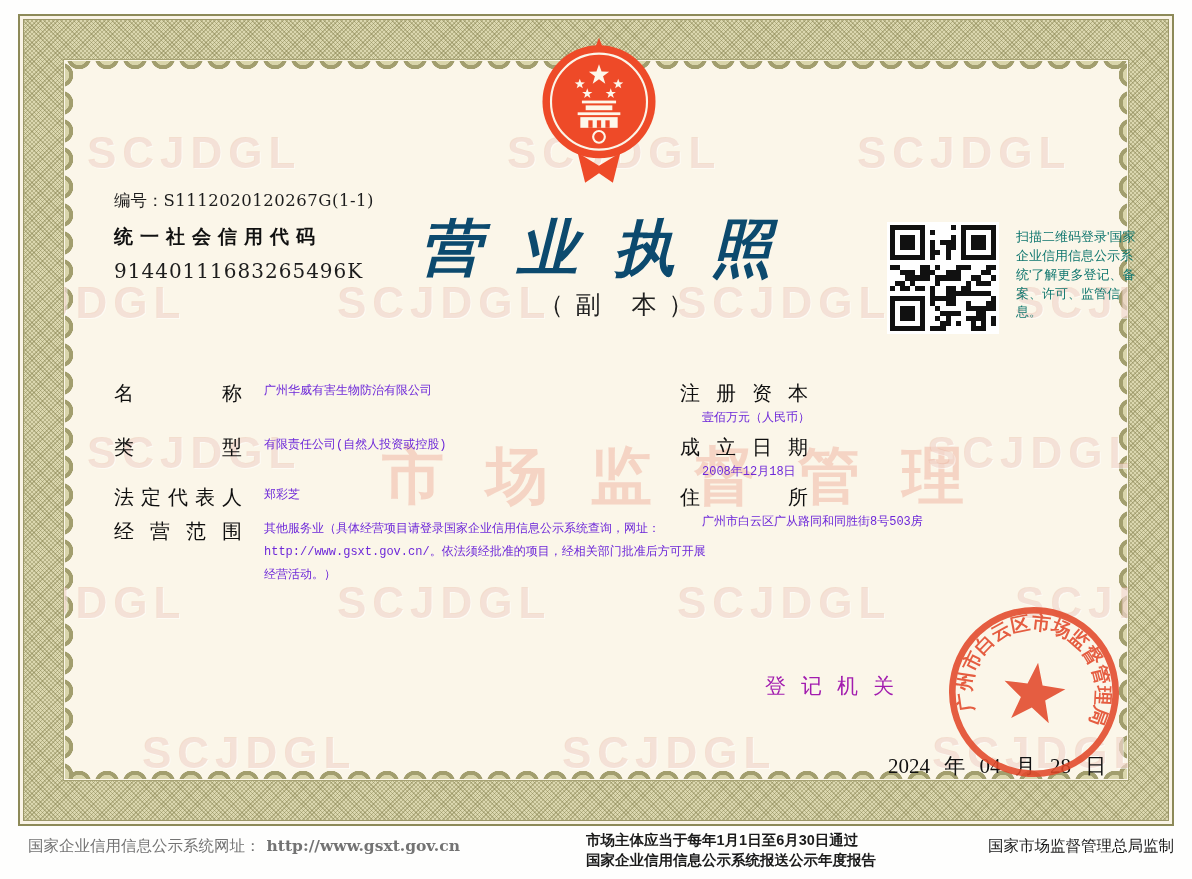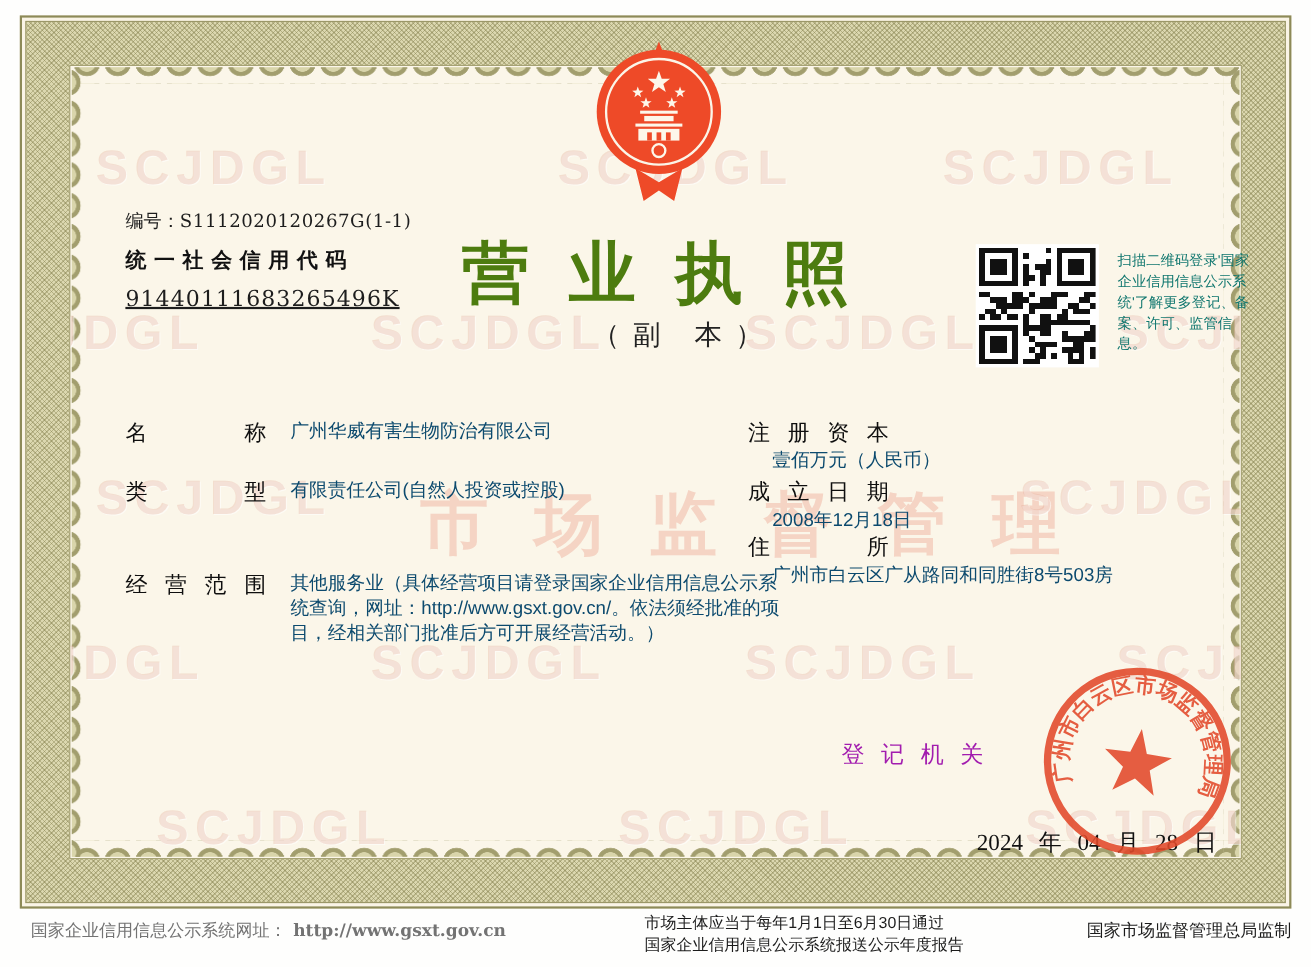"91440111683265496K" .credit-value { text-decoration: underline -> none }
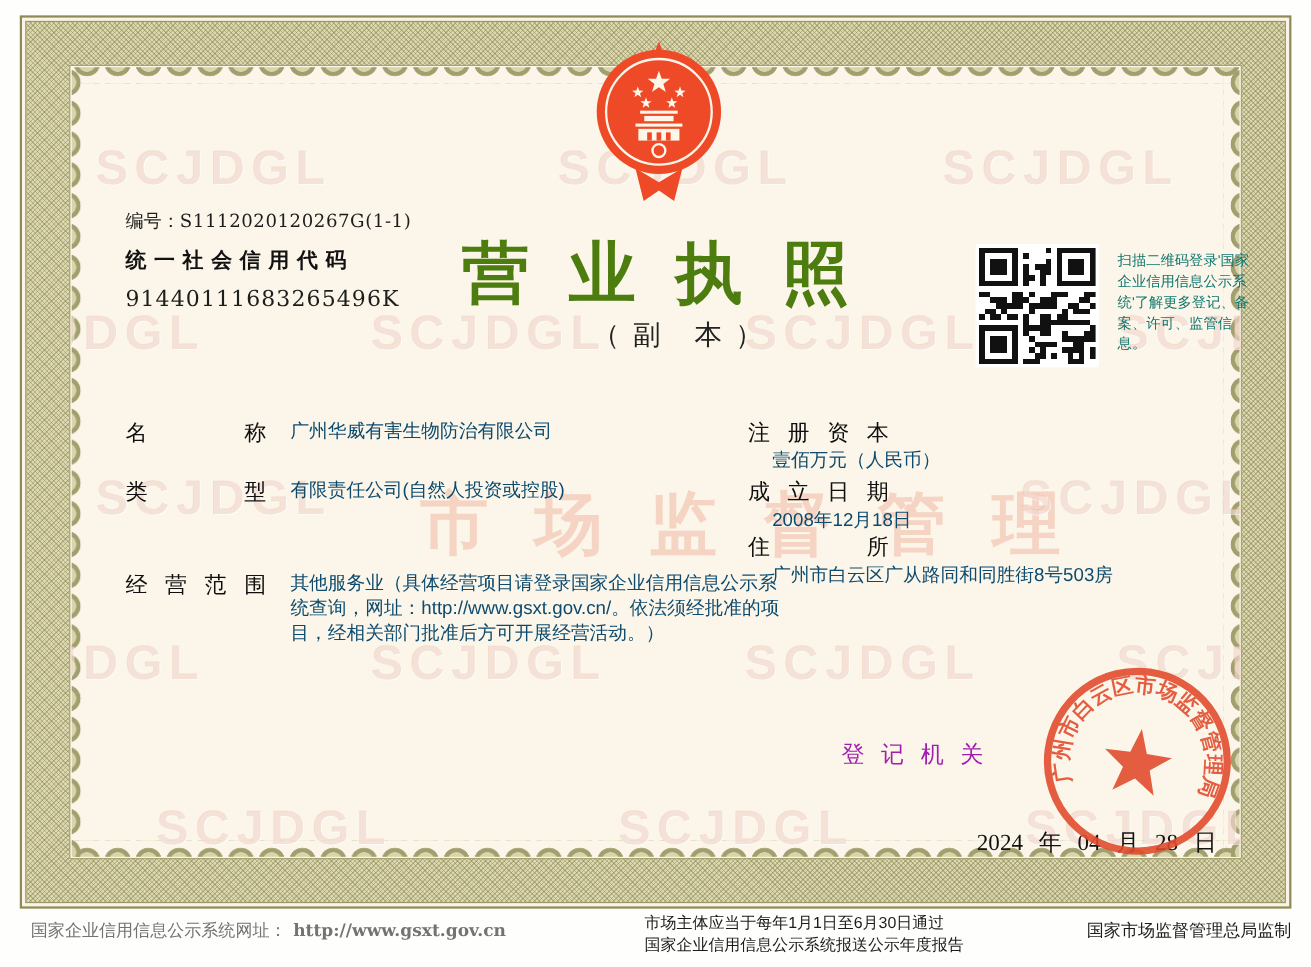"营业执照" .title { color: #4d7c0f -> #0c4a6e; font-style: none -> italic }
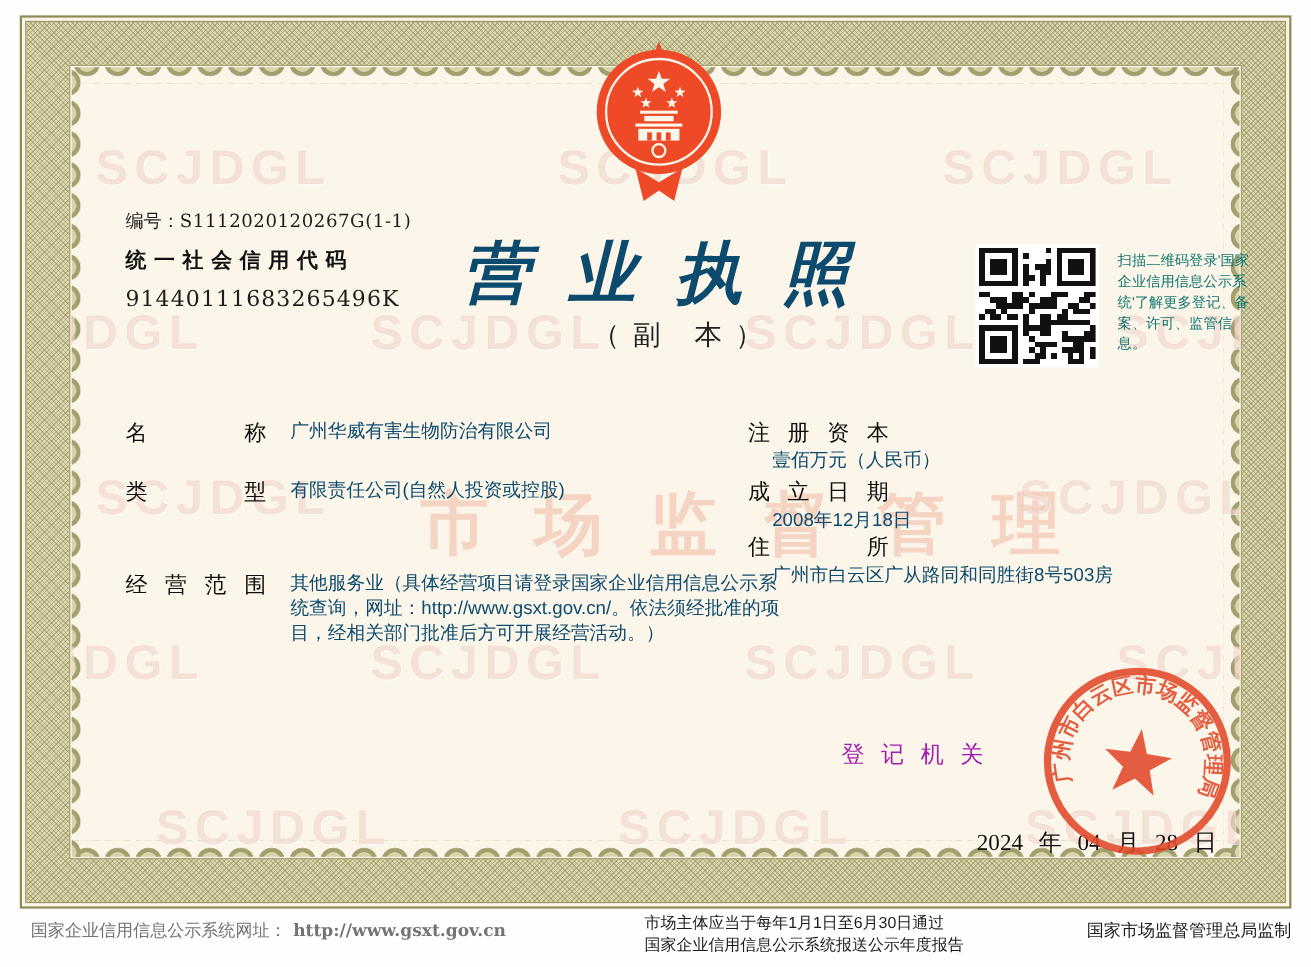"广州华威有害生物防治有限公司" .field-value { color: #0c4a6e -> #6d28d9; font-family: Liberation Sans, sans-serif -> Liberation Mono, monospace; font-size: 17px -> 12px }
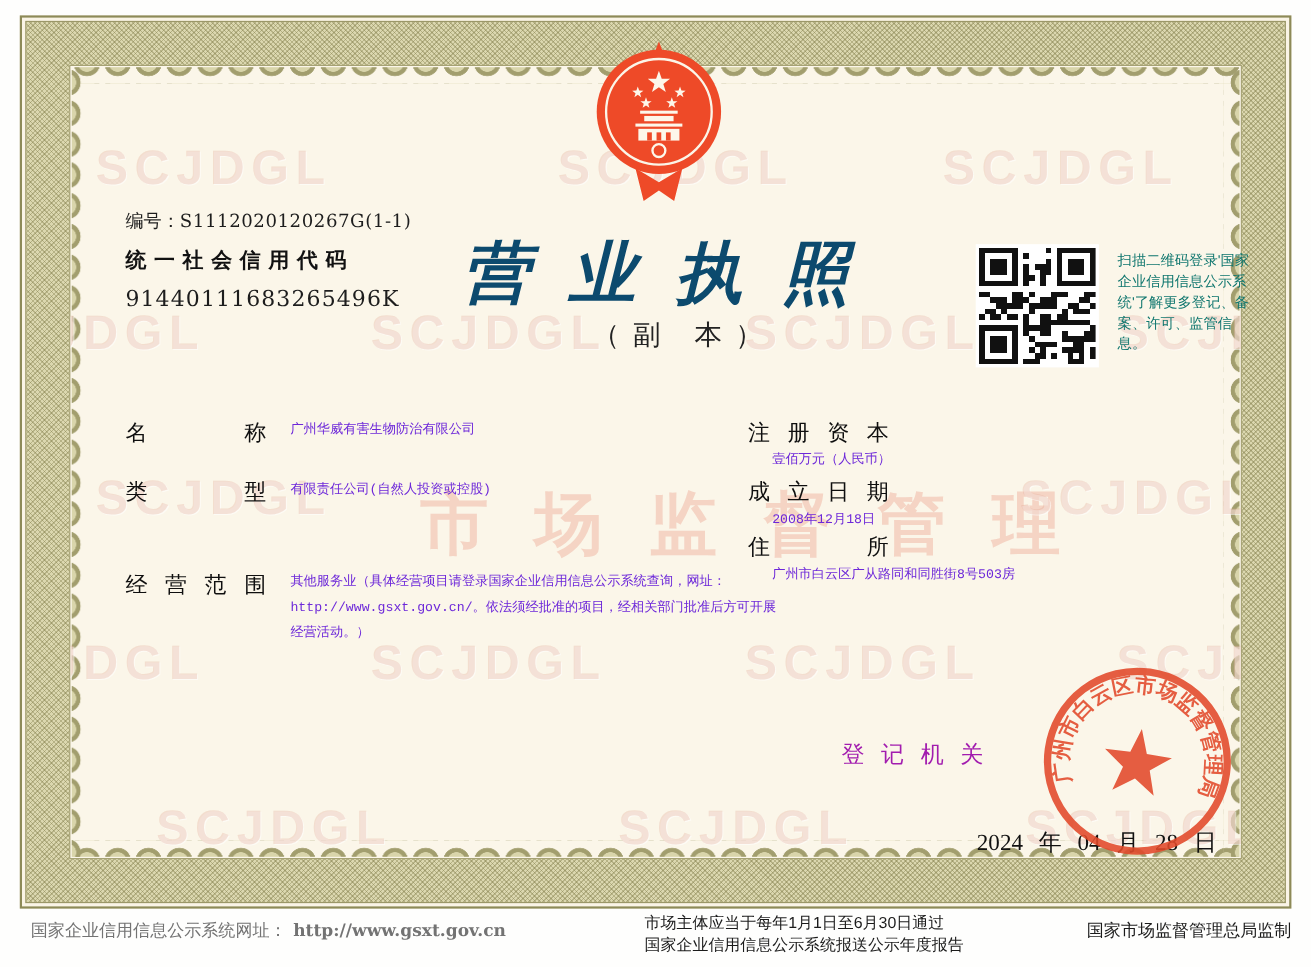"法定代表人 郑彩芝" div.abs { html: none -> <div> <span>法定代表人</span><span>郑彩芝</span> </div> }
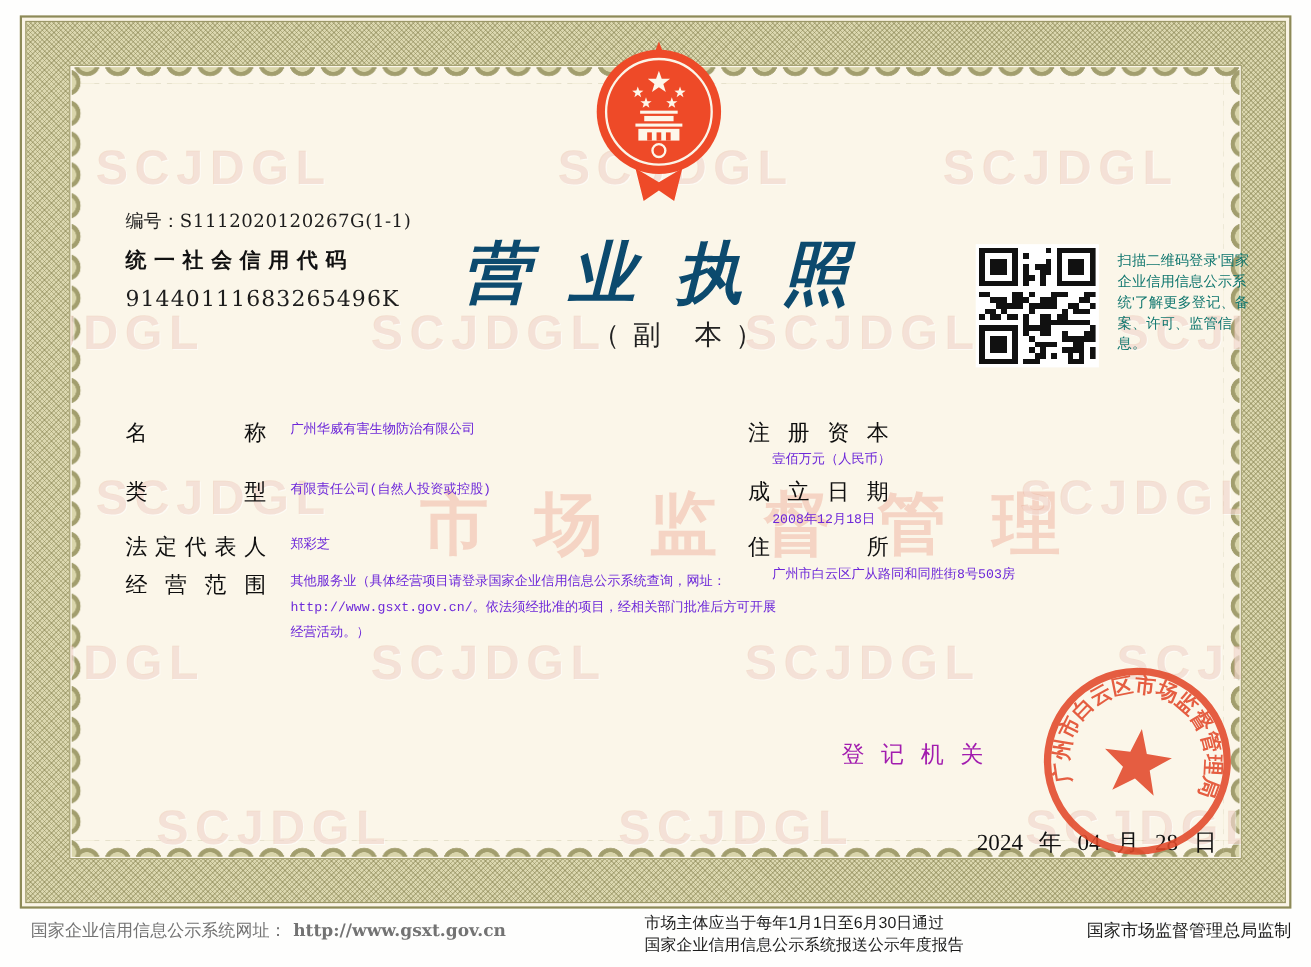"市场主体应当于每年1月1日至6月30日通过" .footer-mid { font-weight: none -> bold }
